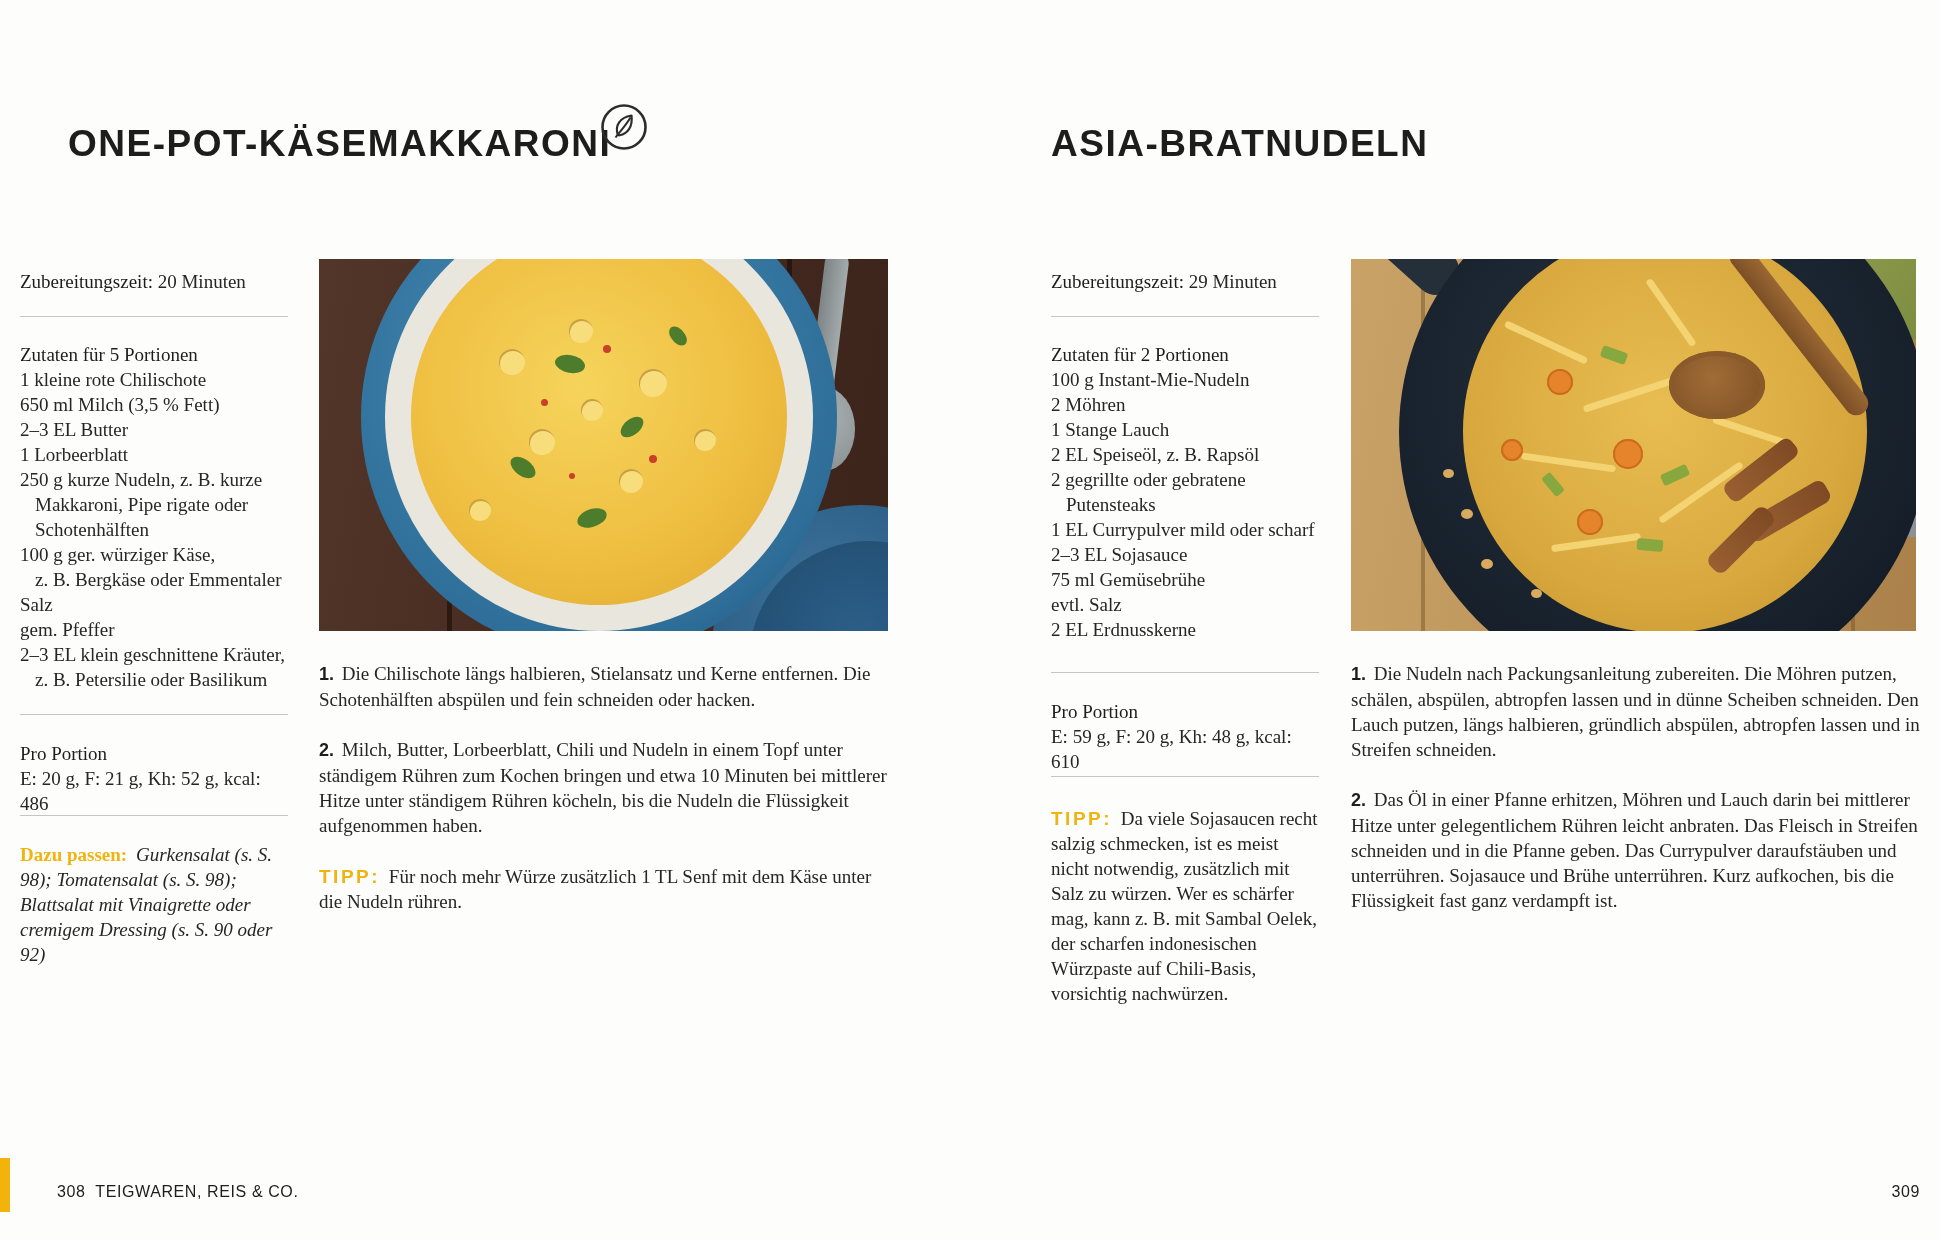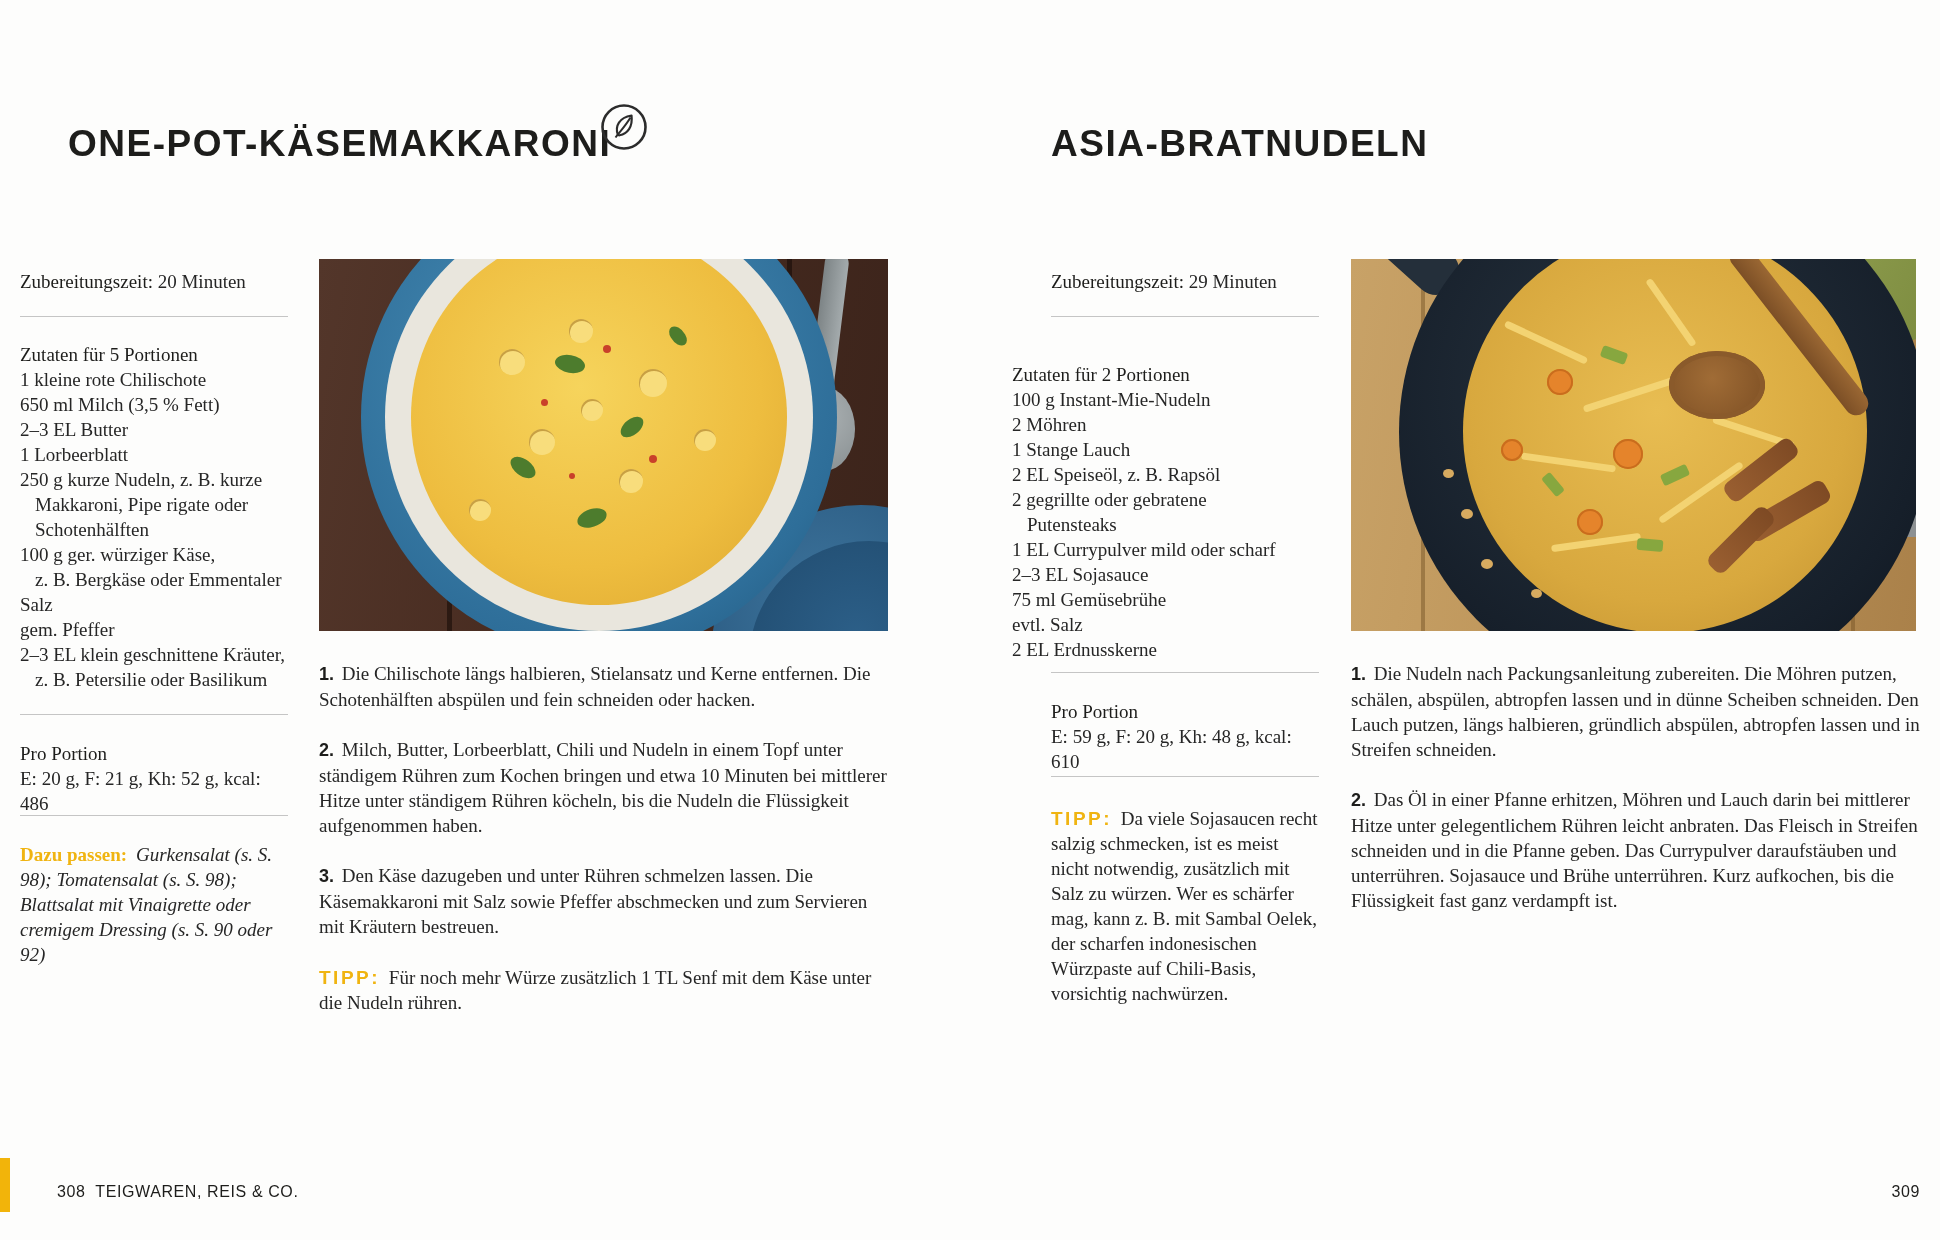"Zutaten für 2 Portionen" div.sb { left: 1012px -> 1051px; margin-top: 20px -> none }
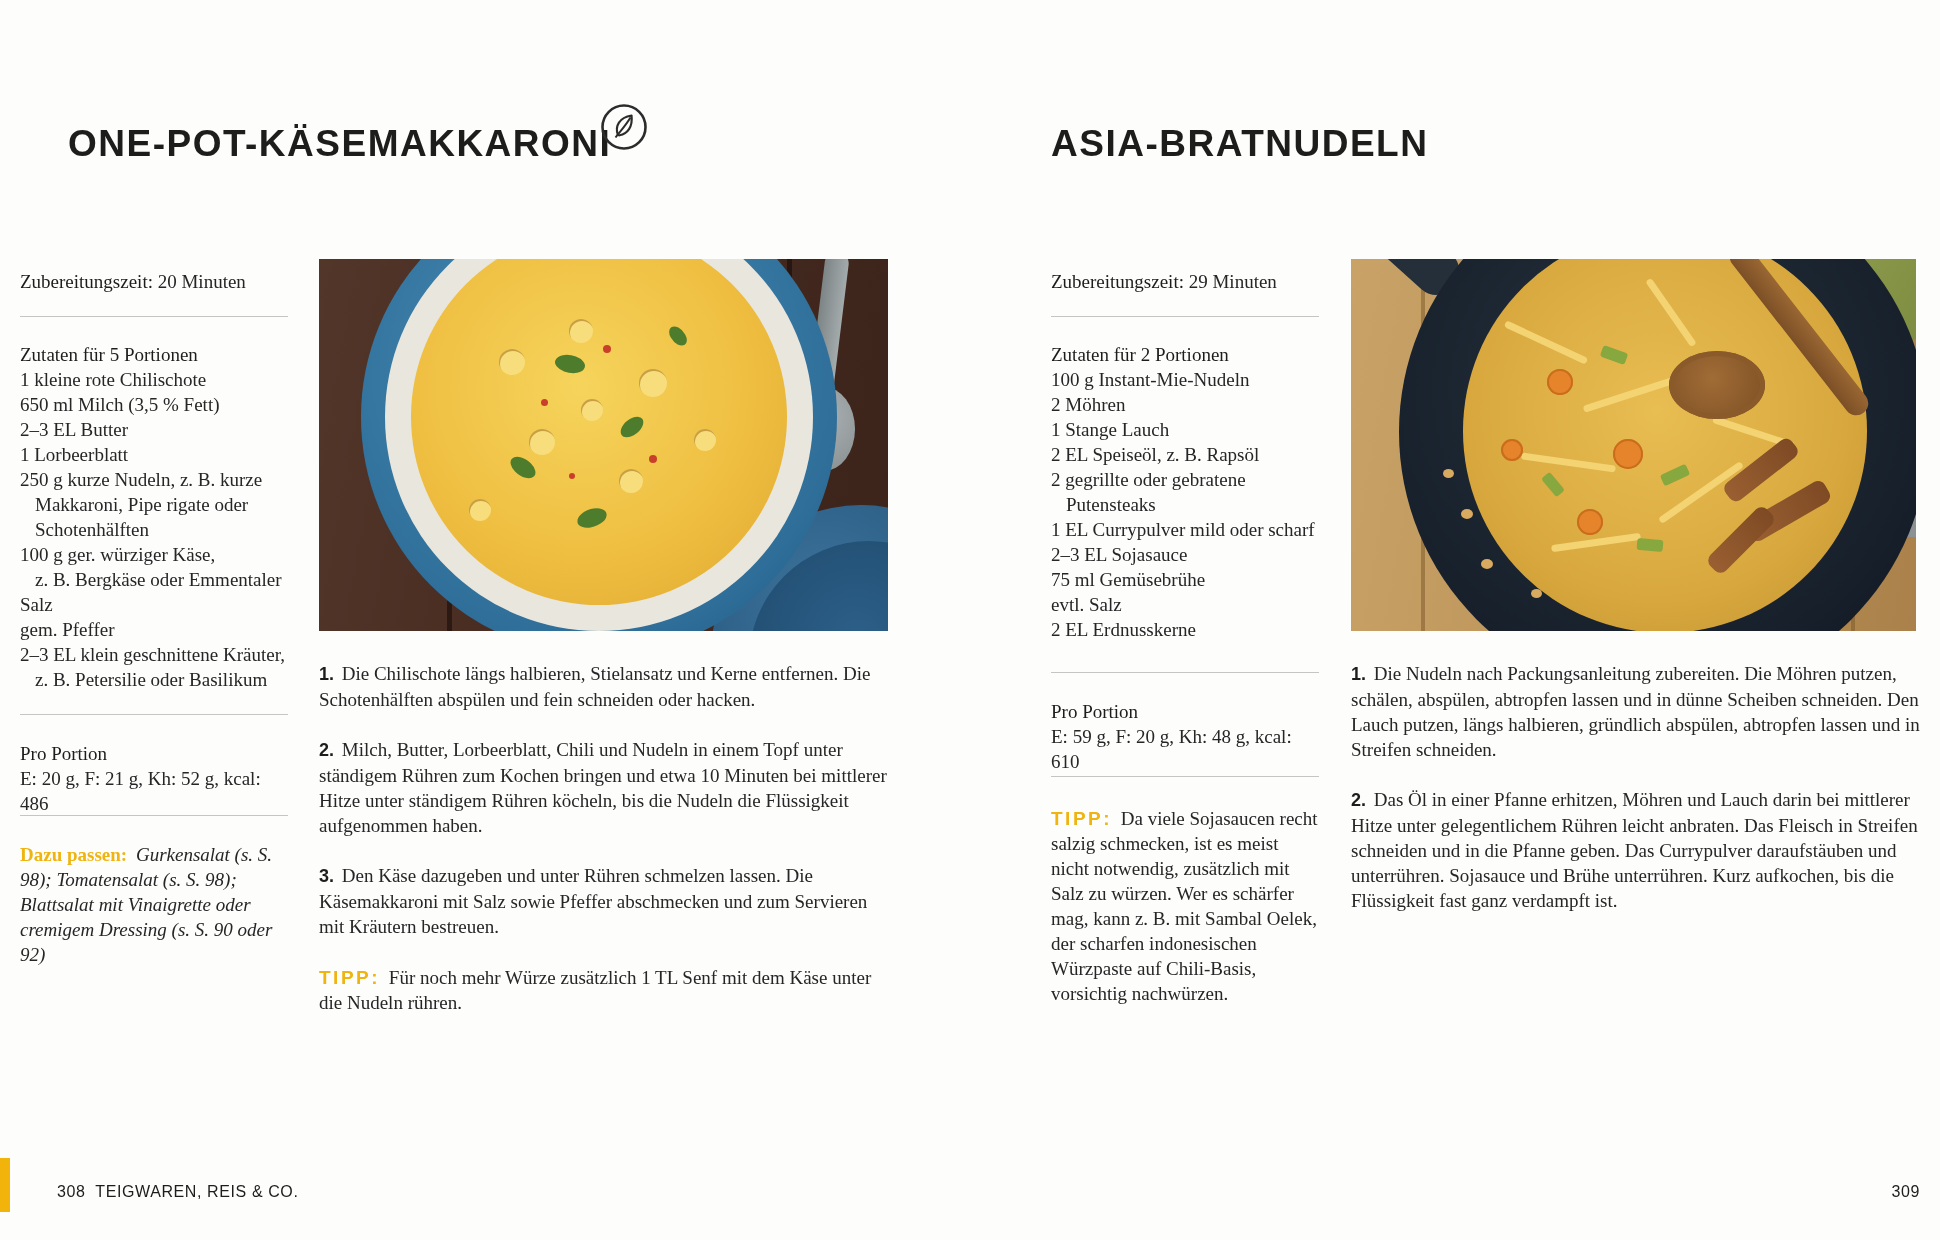"3. Den Käse dazugeben und" p.step { html: <p><span>3.</span> <span>Den Käse dazugeben und unter Rühren schmelzen lassen. Die Käsemakkaroni mit Salz sowie Pfeffer abschmecken und zum Servieren mit Kräutern bestreuen.</span></p> -> none }
